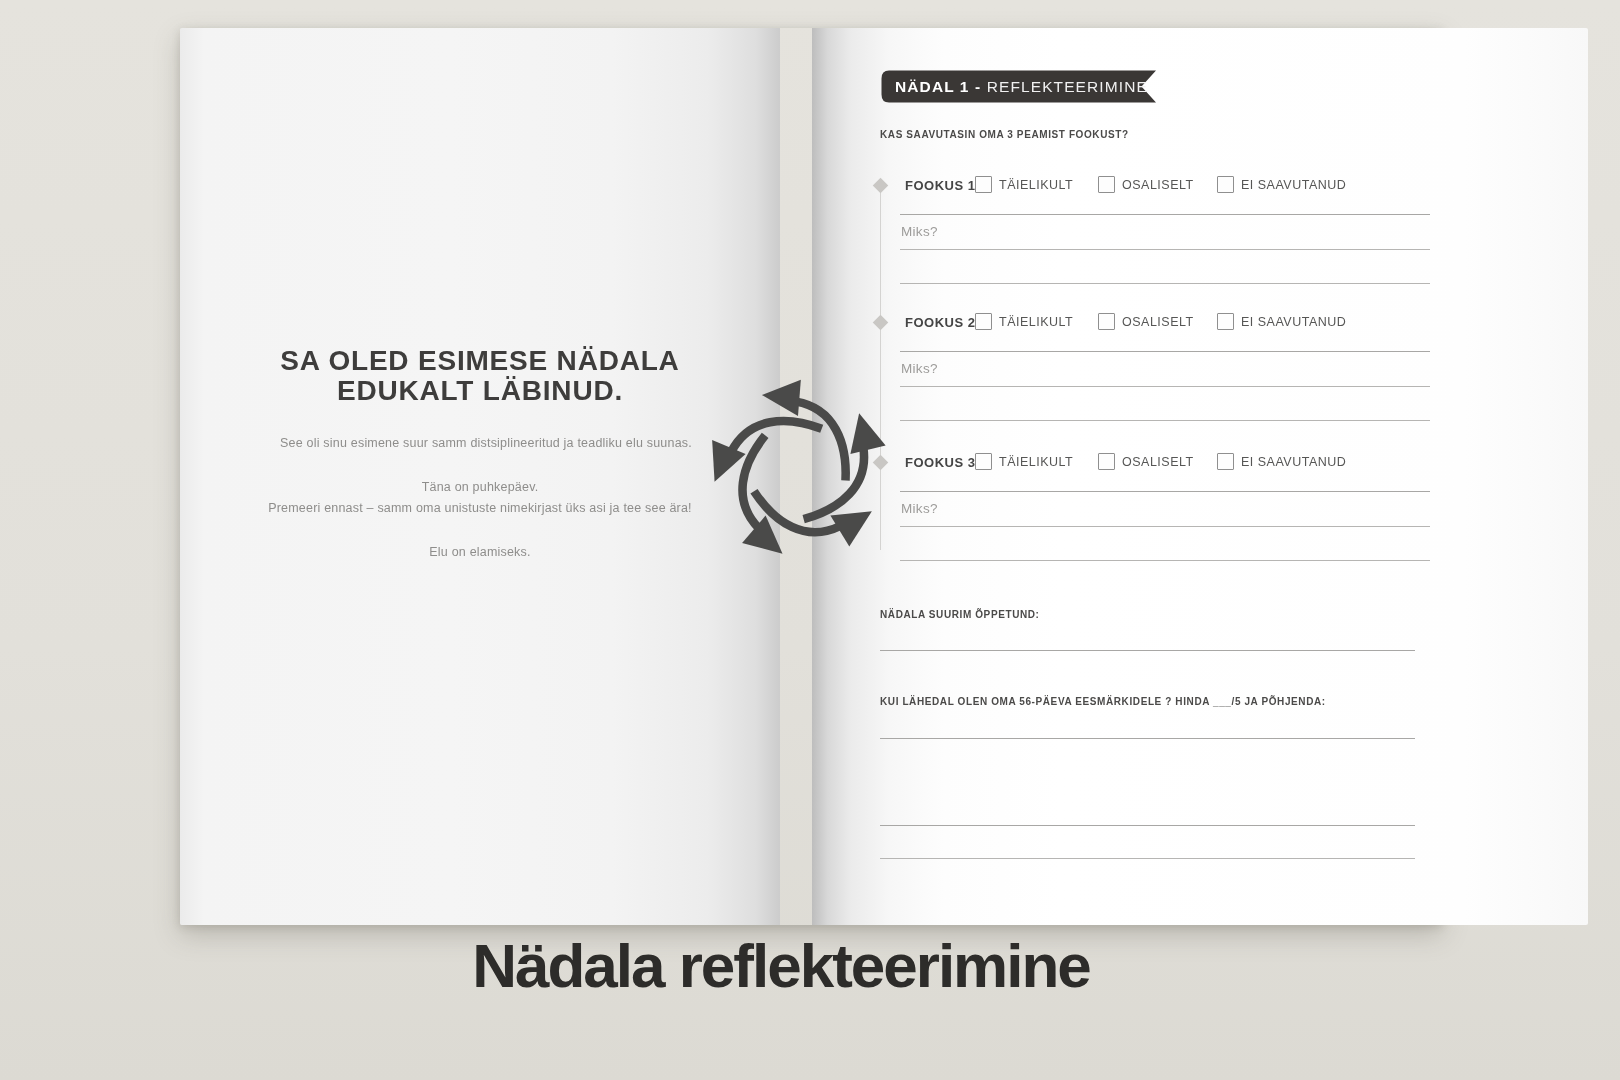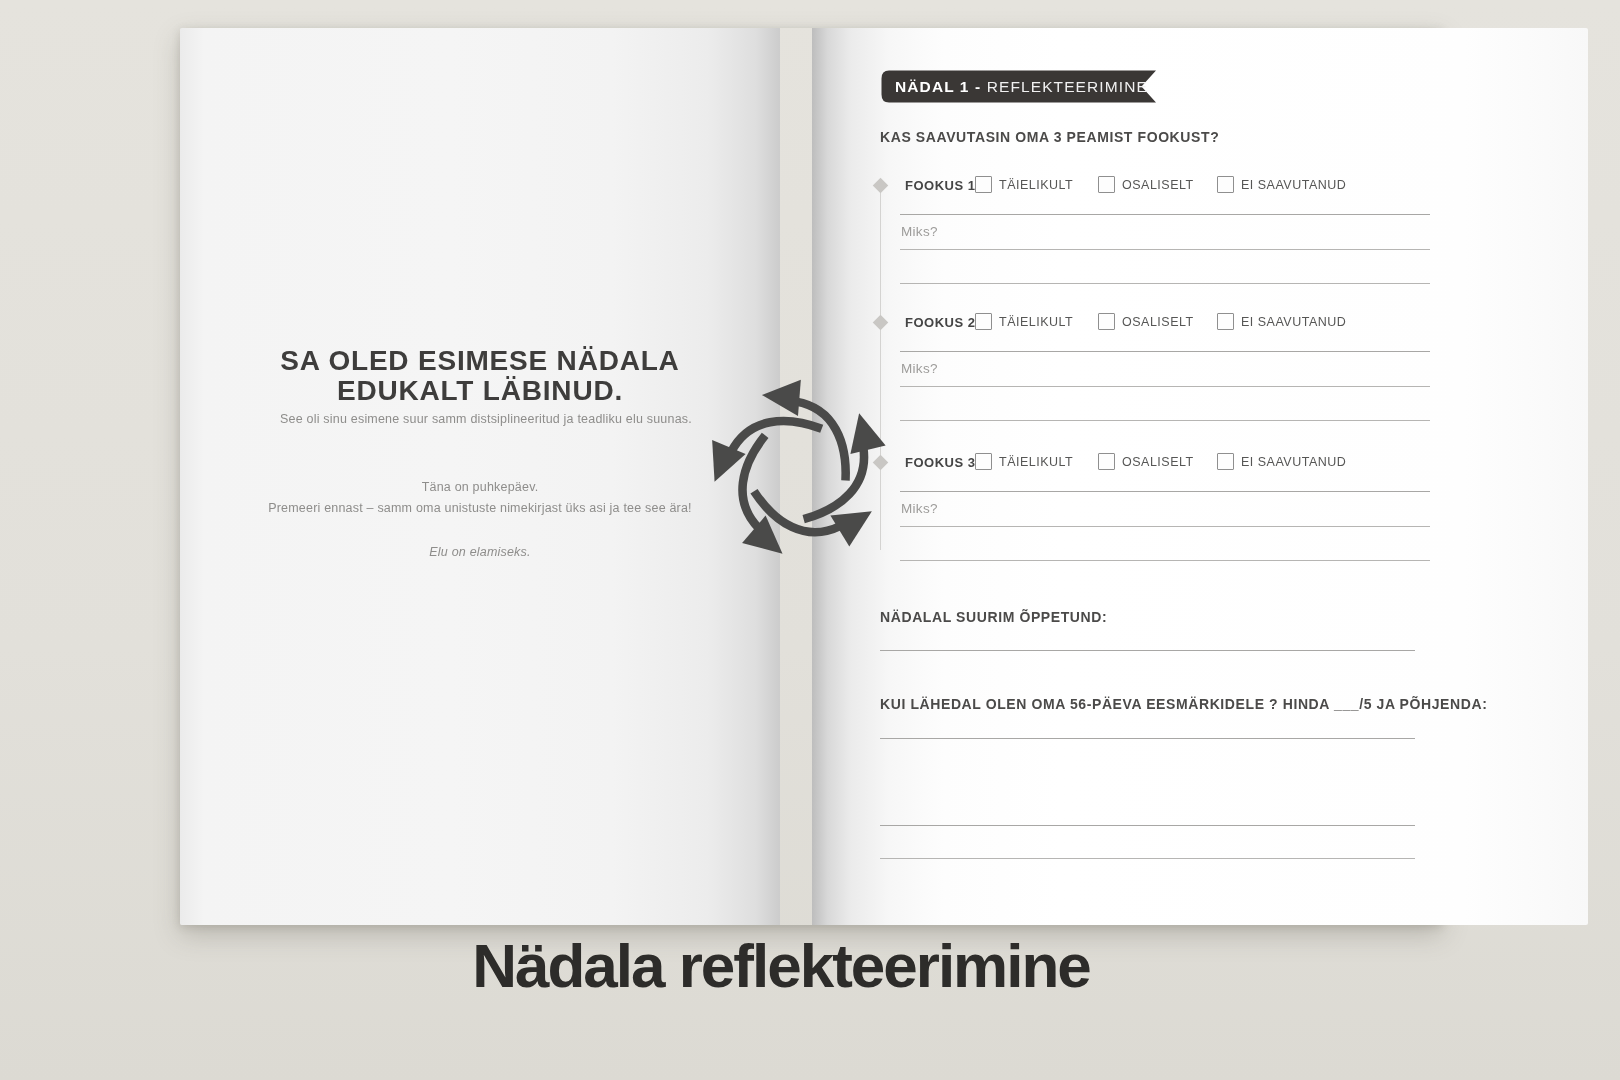"KAS SAAVUTASIN OMA 3 PEAMIST" .q-label { font-size: 14px -> 10px }
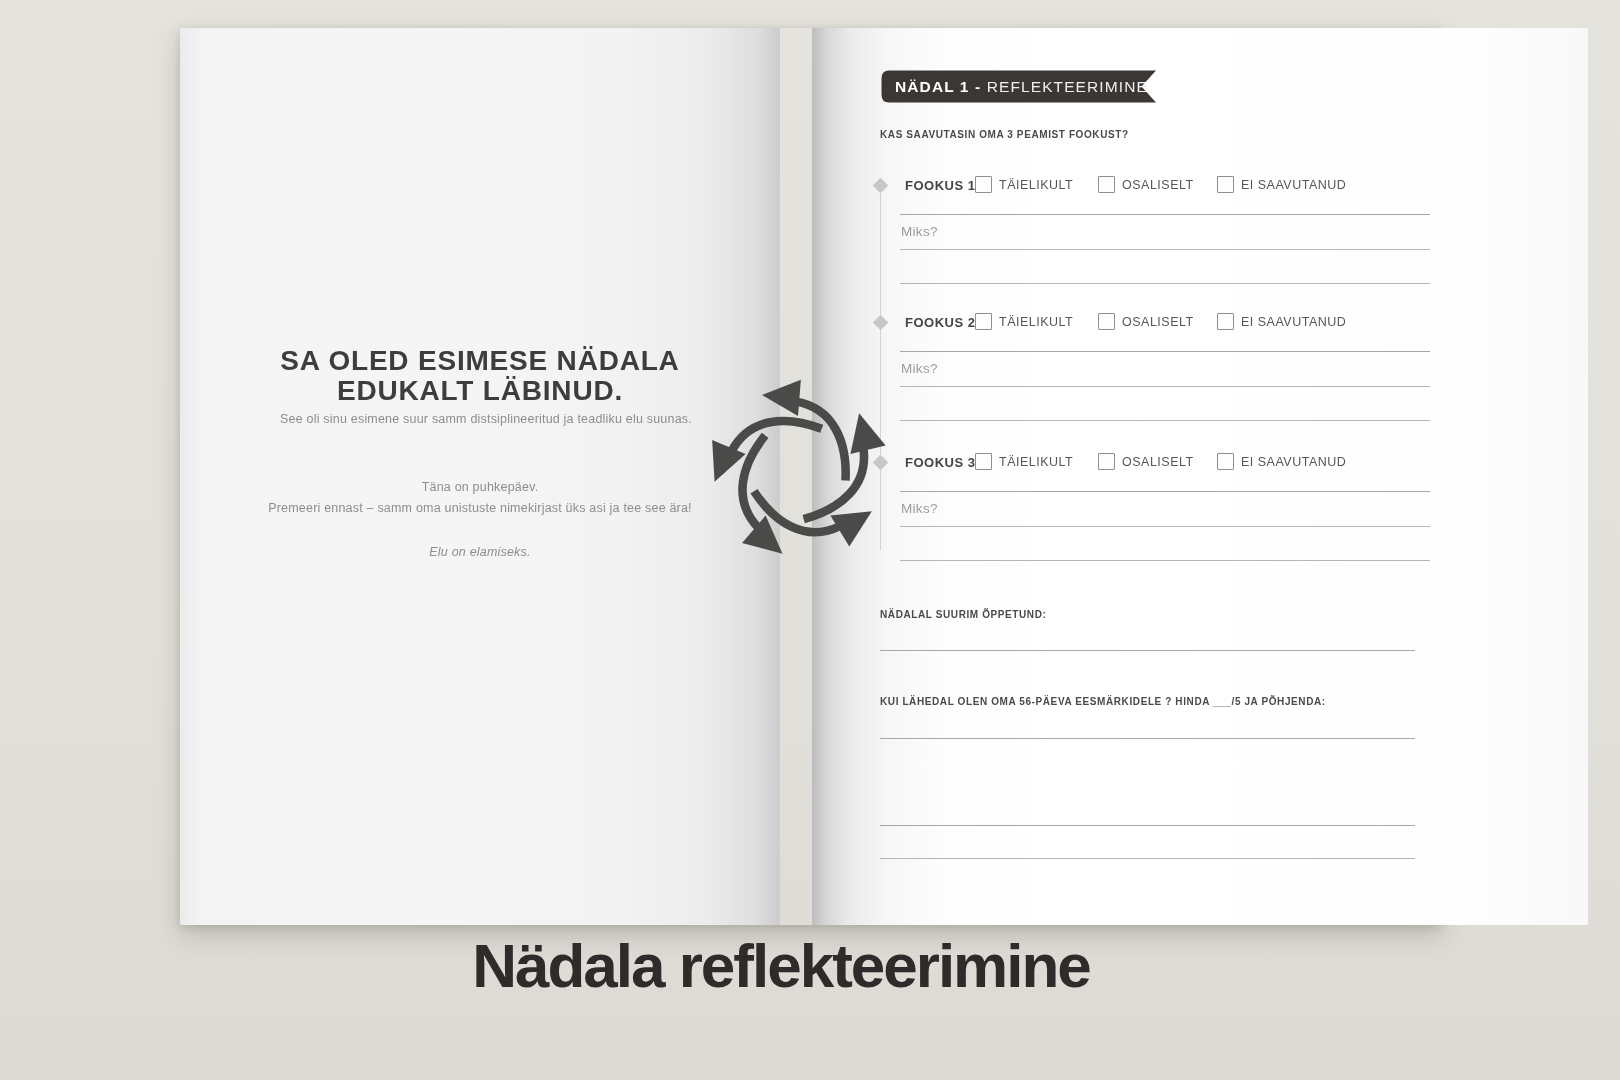"See oli sinu esimene suur" .lp-p1 { top: 384px -> 408px }
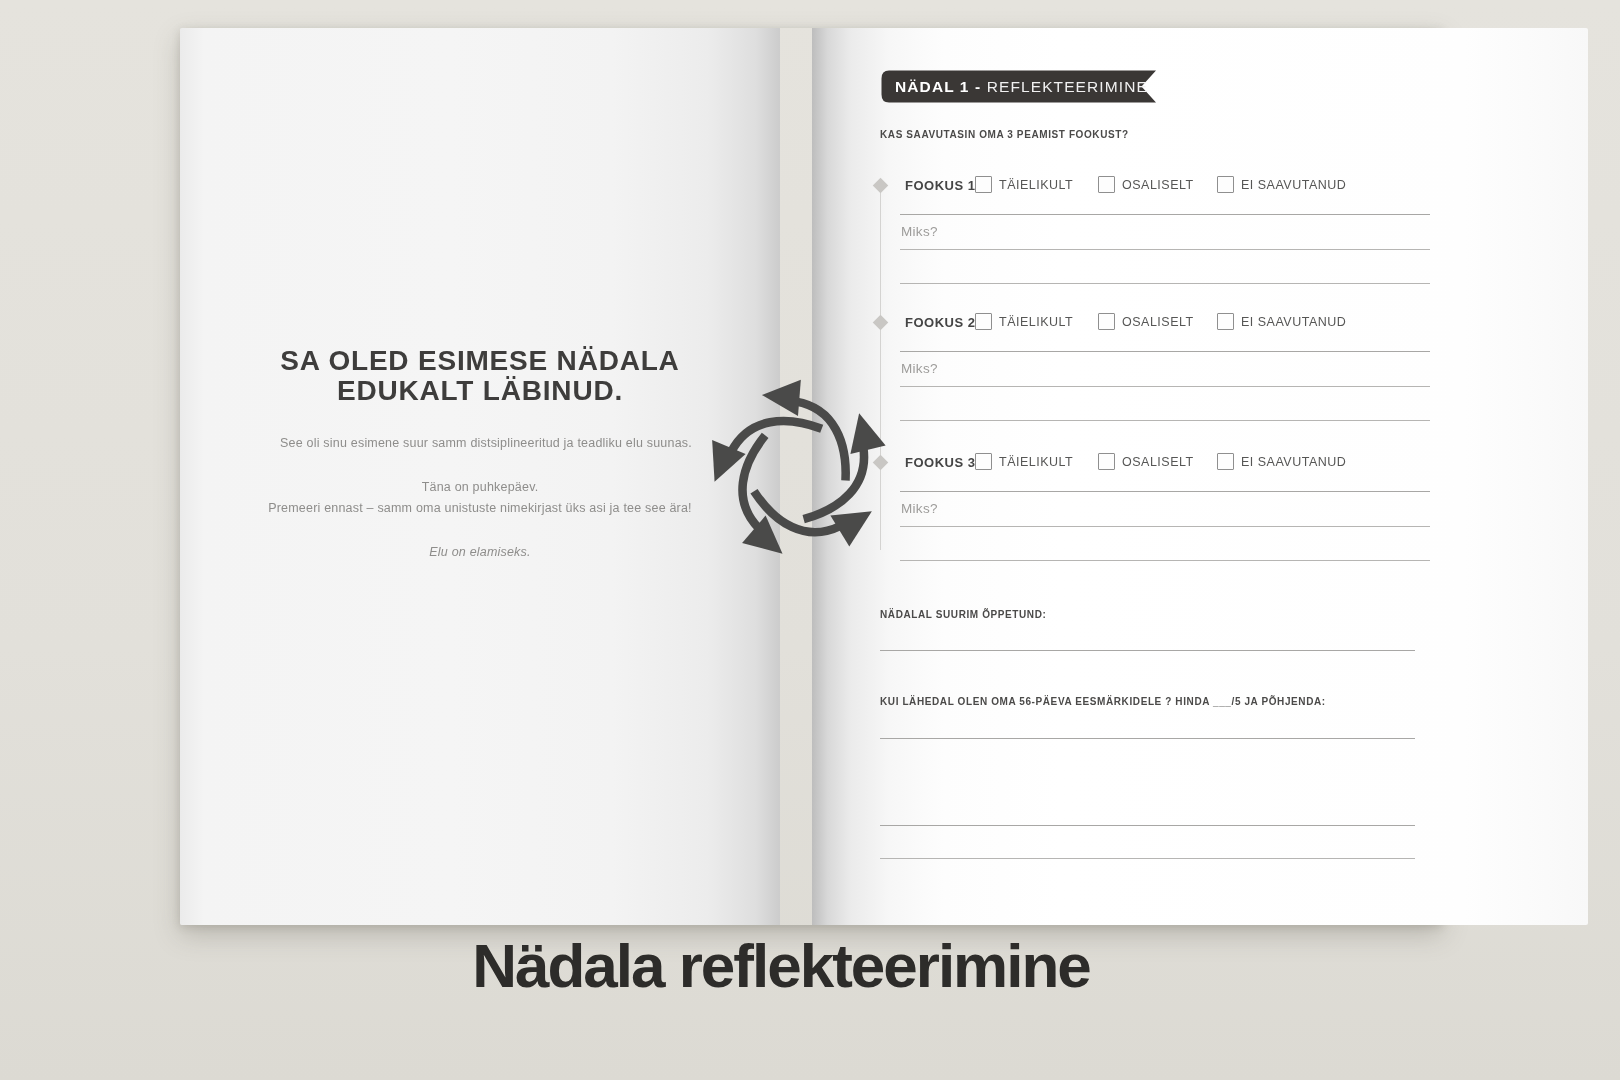"Elu on elamiseks." .lp-p3 { font-style: italic -> none }
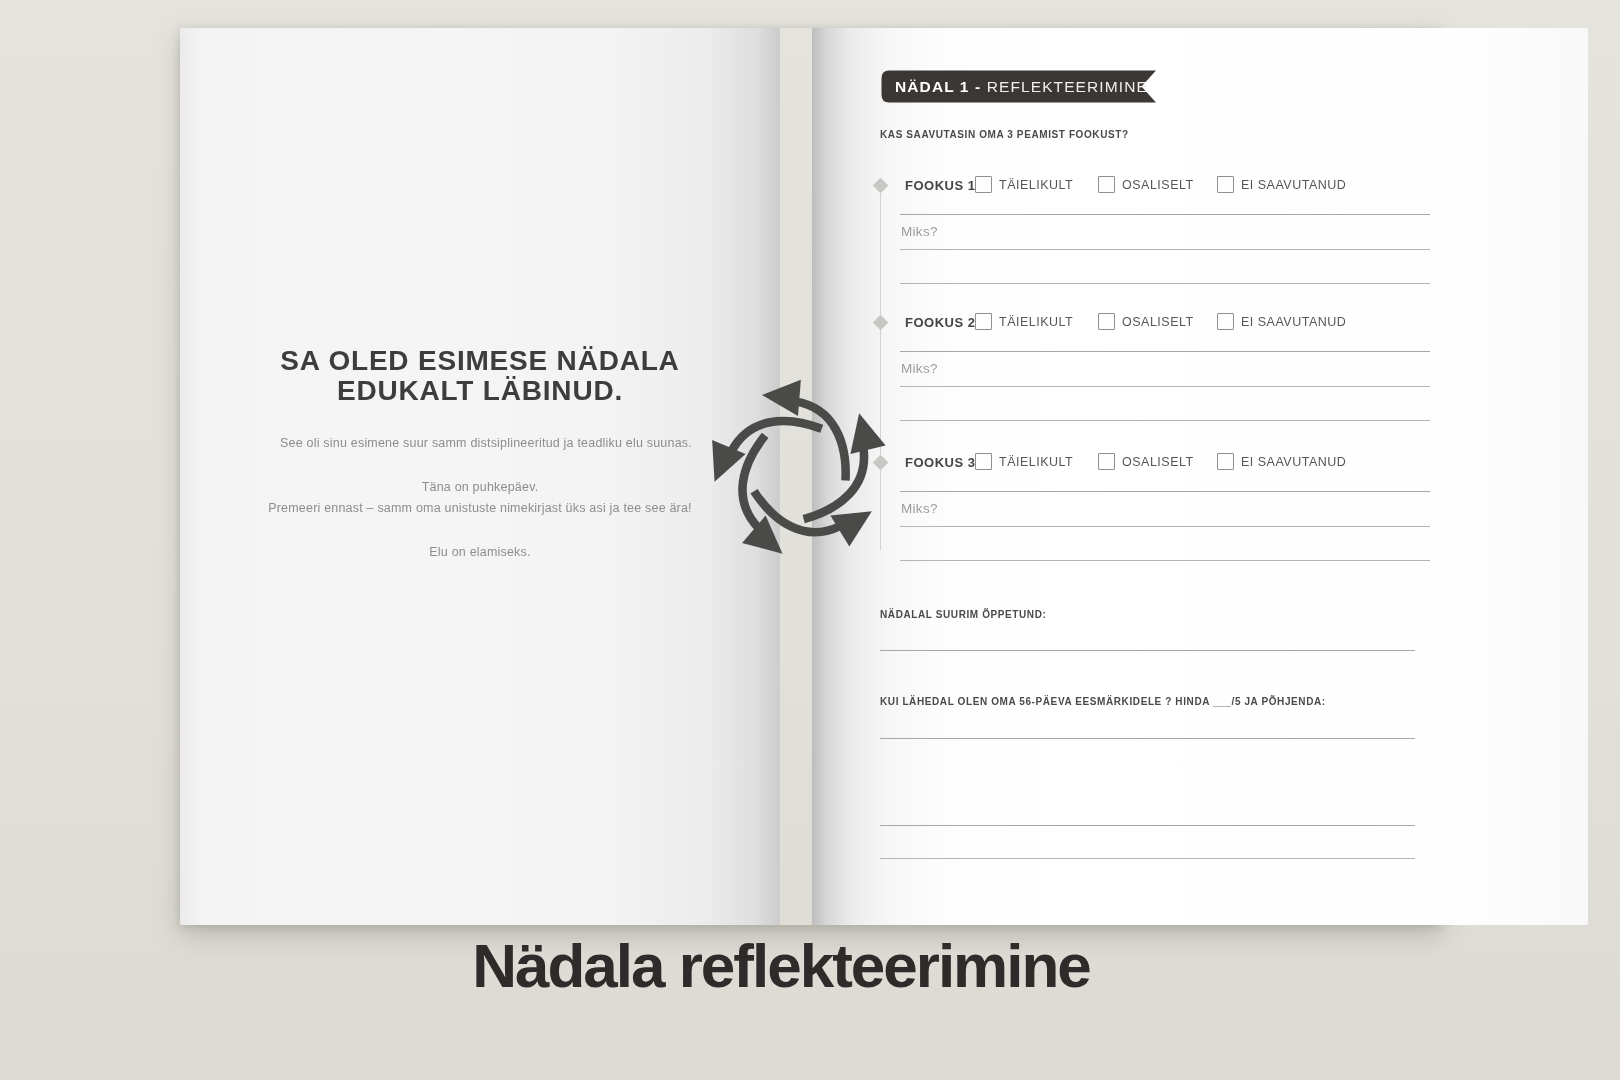"NÄDALAL SUURIM ÕPPETUND:" div.q-label { text: NÄDALAL -> NÄDALA }
